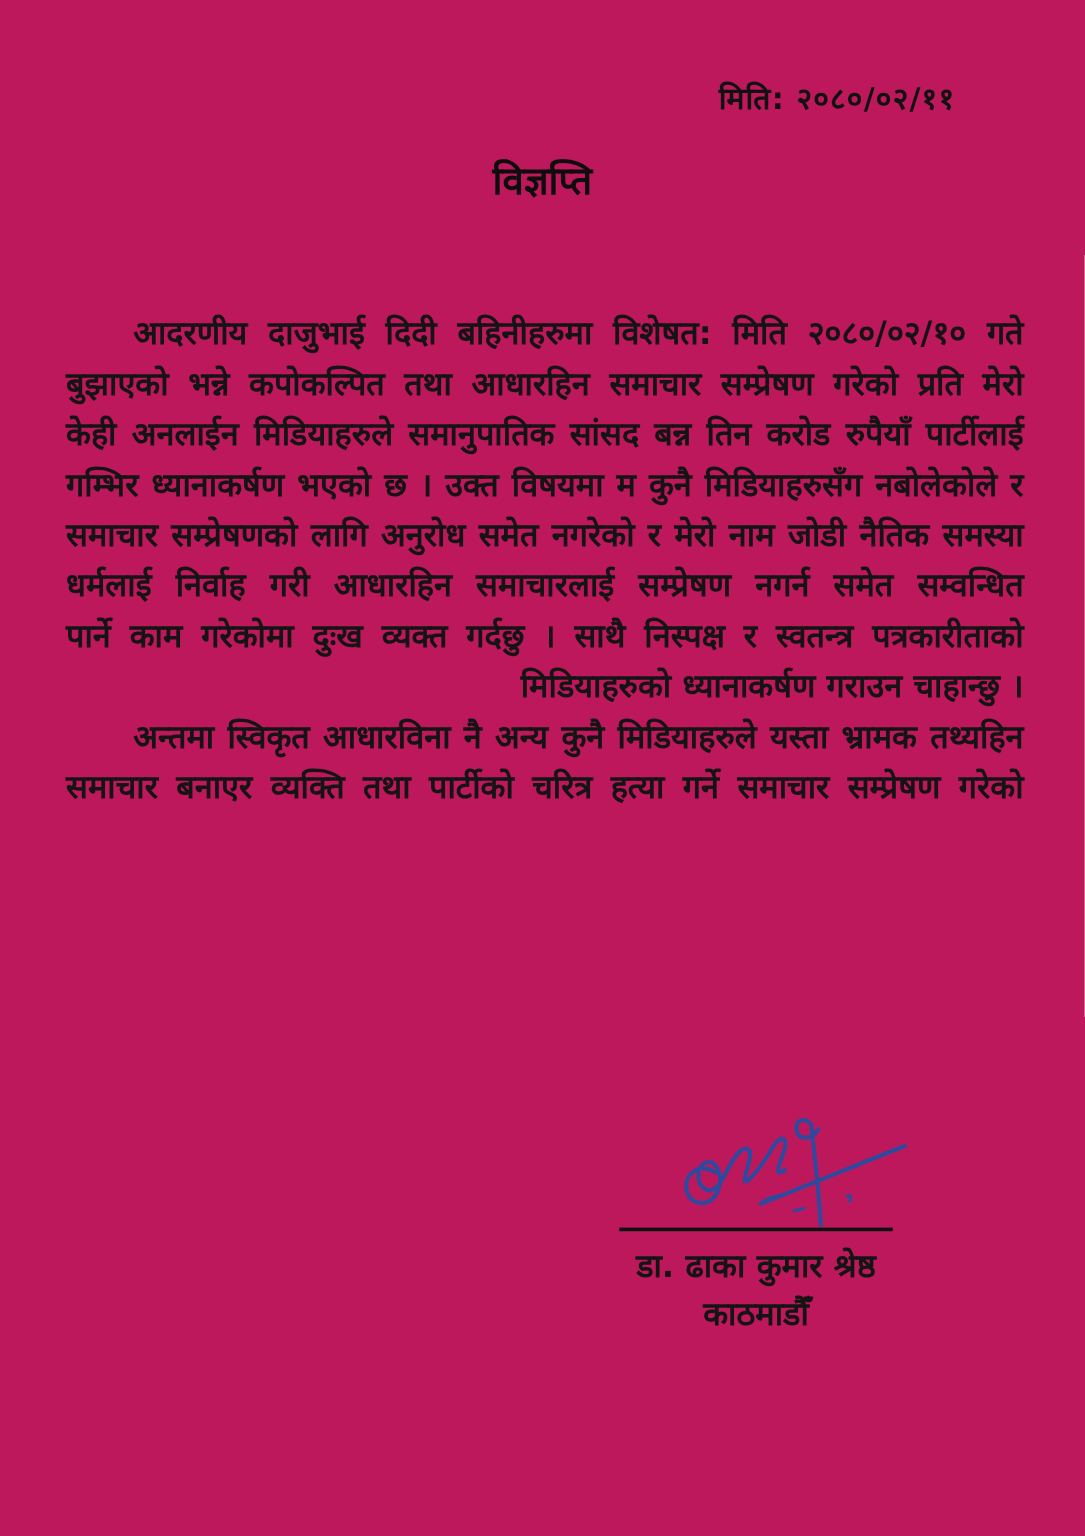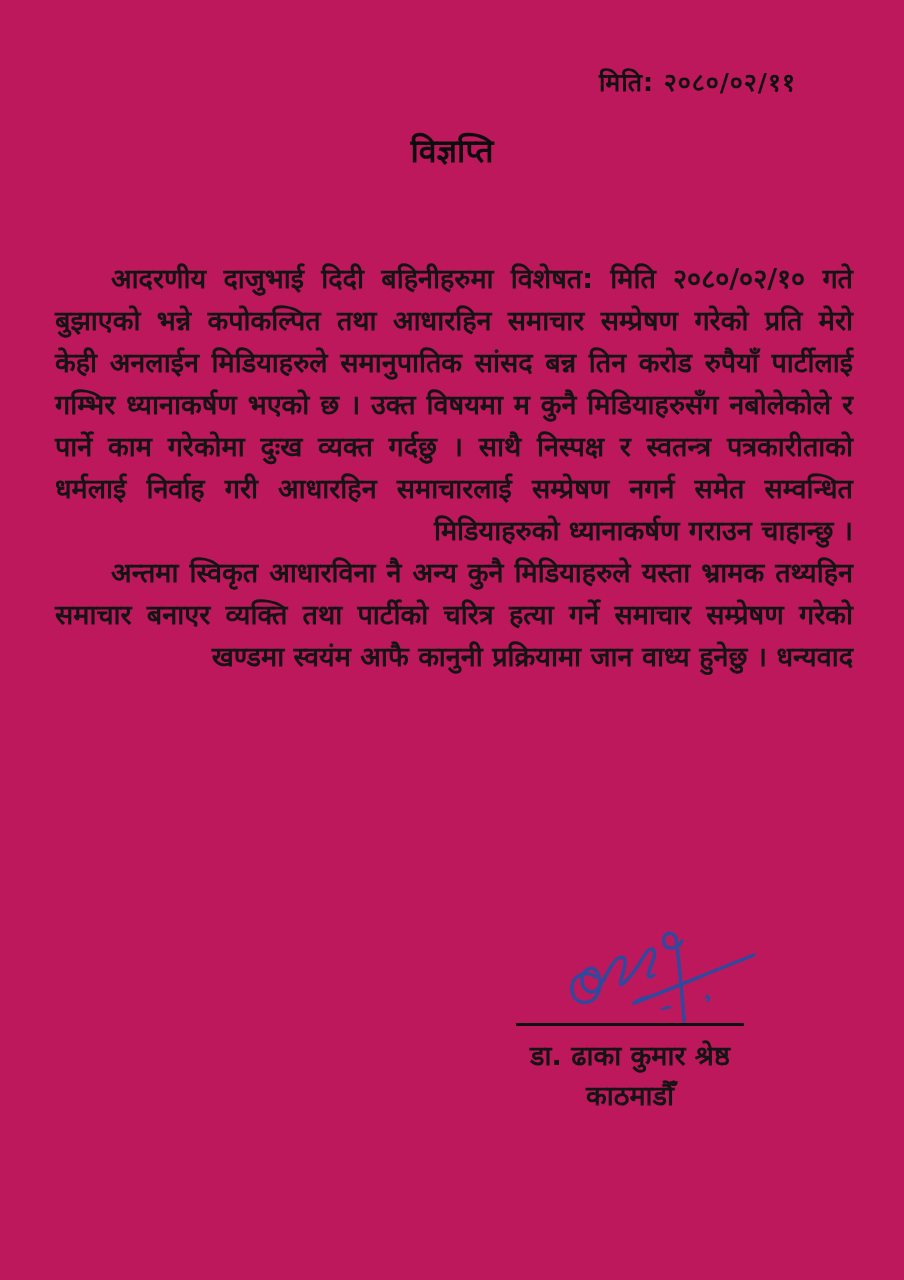"समाचार सम्प्रेषणको लागि अनुरोध समेत" div.line { html: none -> <div>समाचार सम्प्रेषणको लागि अनुरोध समेत नगरेको र मेरो नाम जोडी नैतिक समस्या</div> }
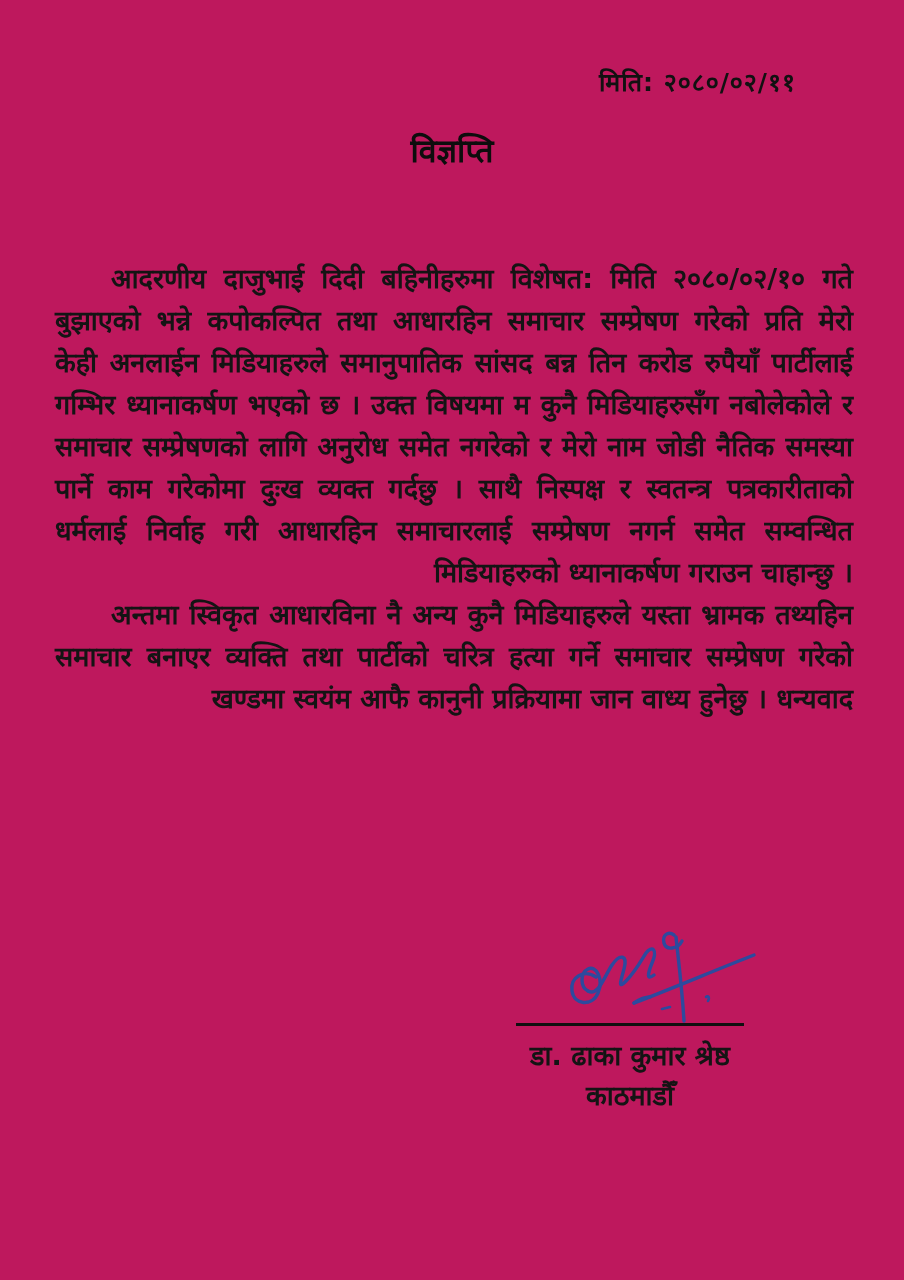"पार्ने काम गरेकोमा दुःख व्यक्त" div.line { order: before "धर्मलाई निर्वाह गरी आधारहिन समाचारलाई" -> after "धर्मलाई निर्वाह गरी आधारहिन समाचारलाई" }
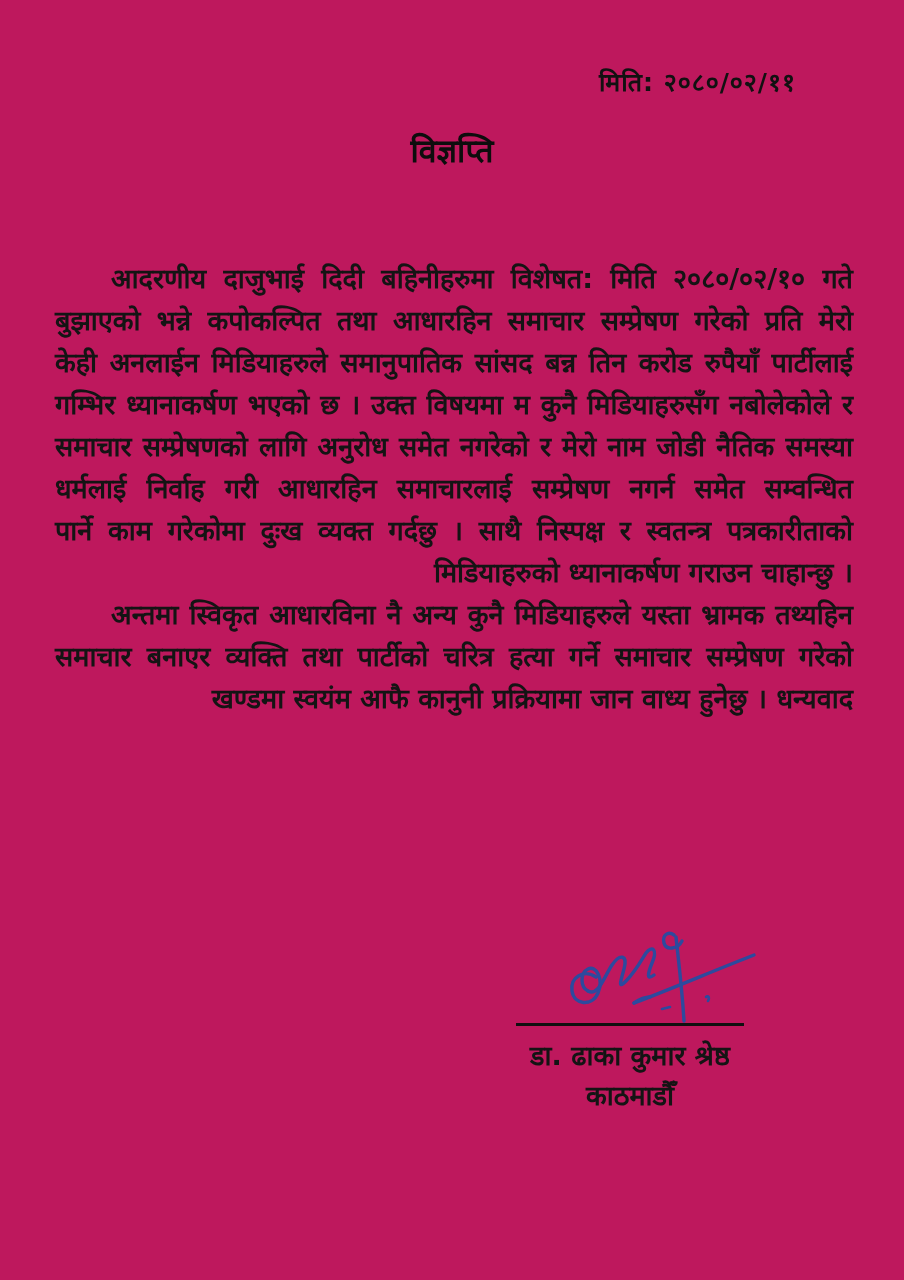"खण्डमा स्वयंम आफै कानुनी प्रक्रियामा" div.line { html: <div>खण्डमा स्वयंम आफै कानुनी प्रक्रियामा जान वाध्य हुनेछु । धन्यवाद</div> -> none }
